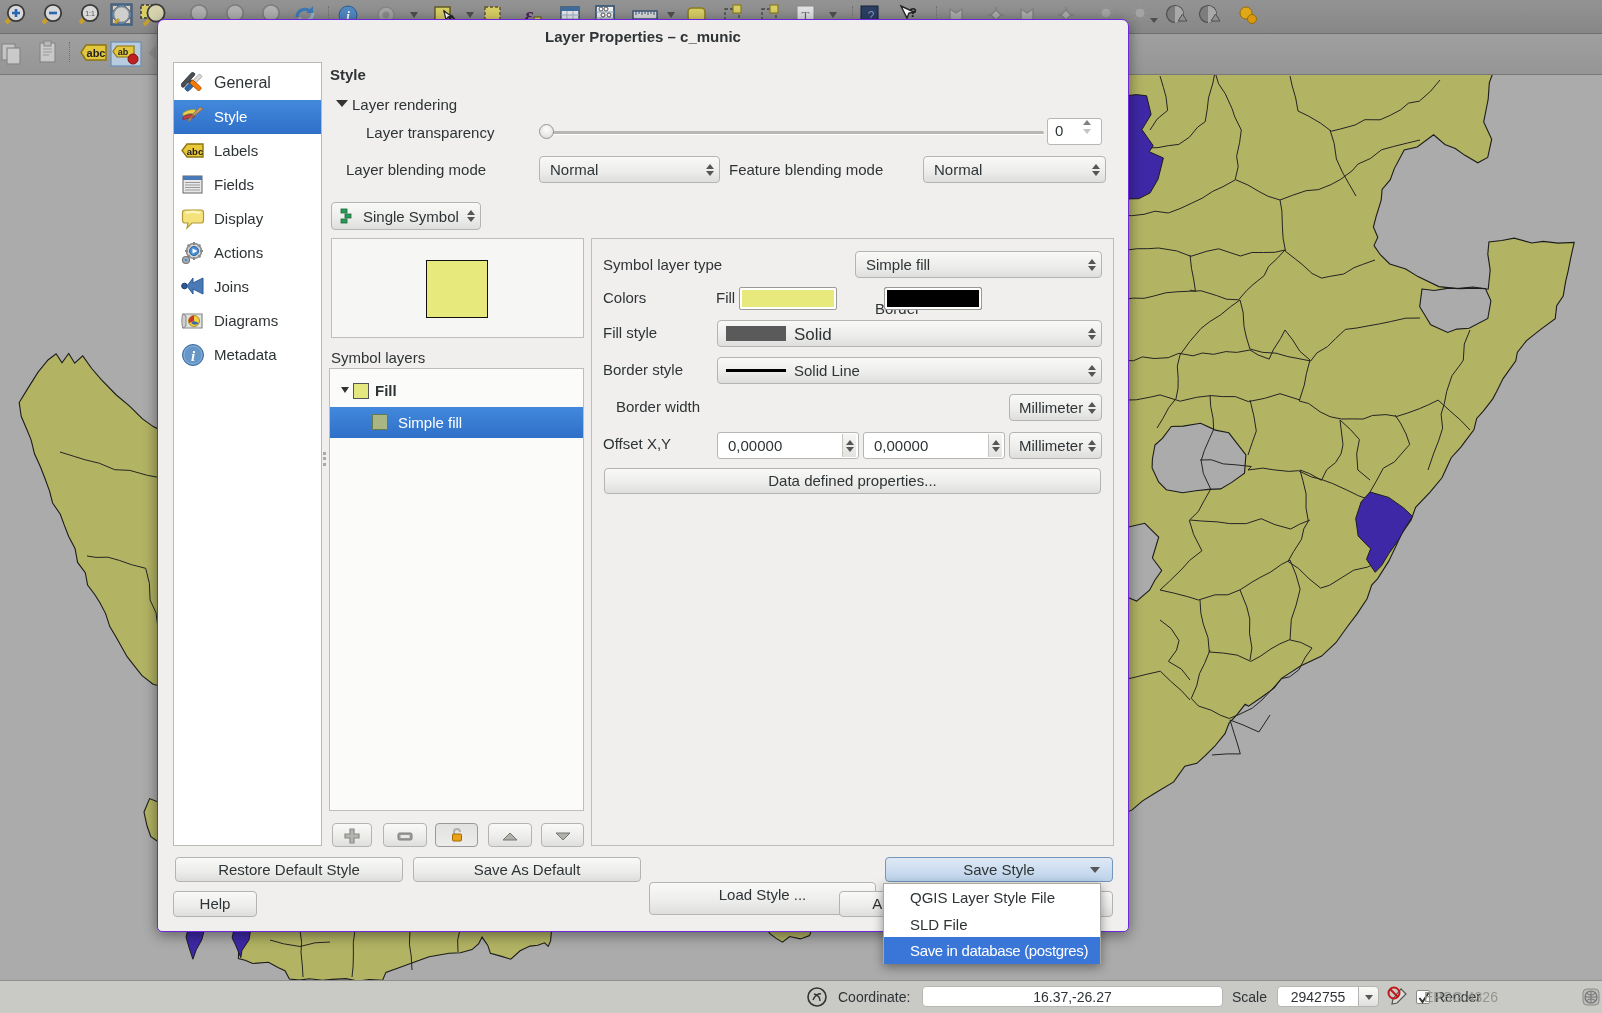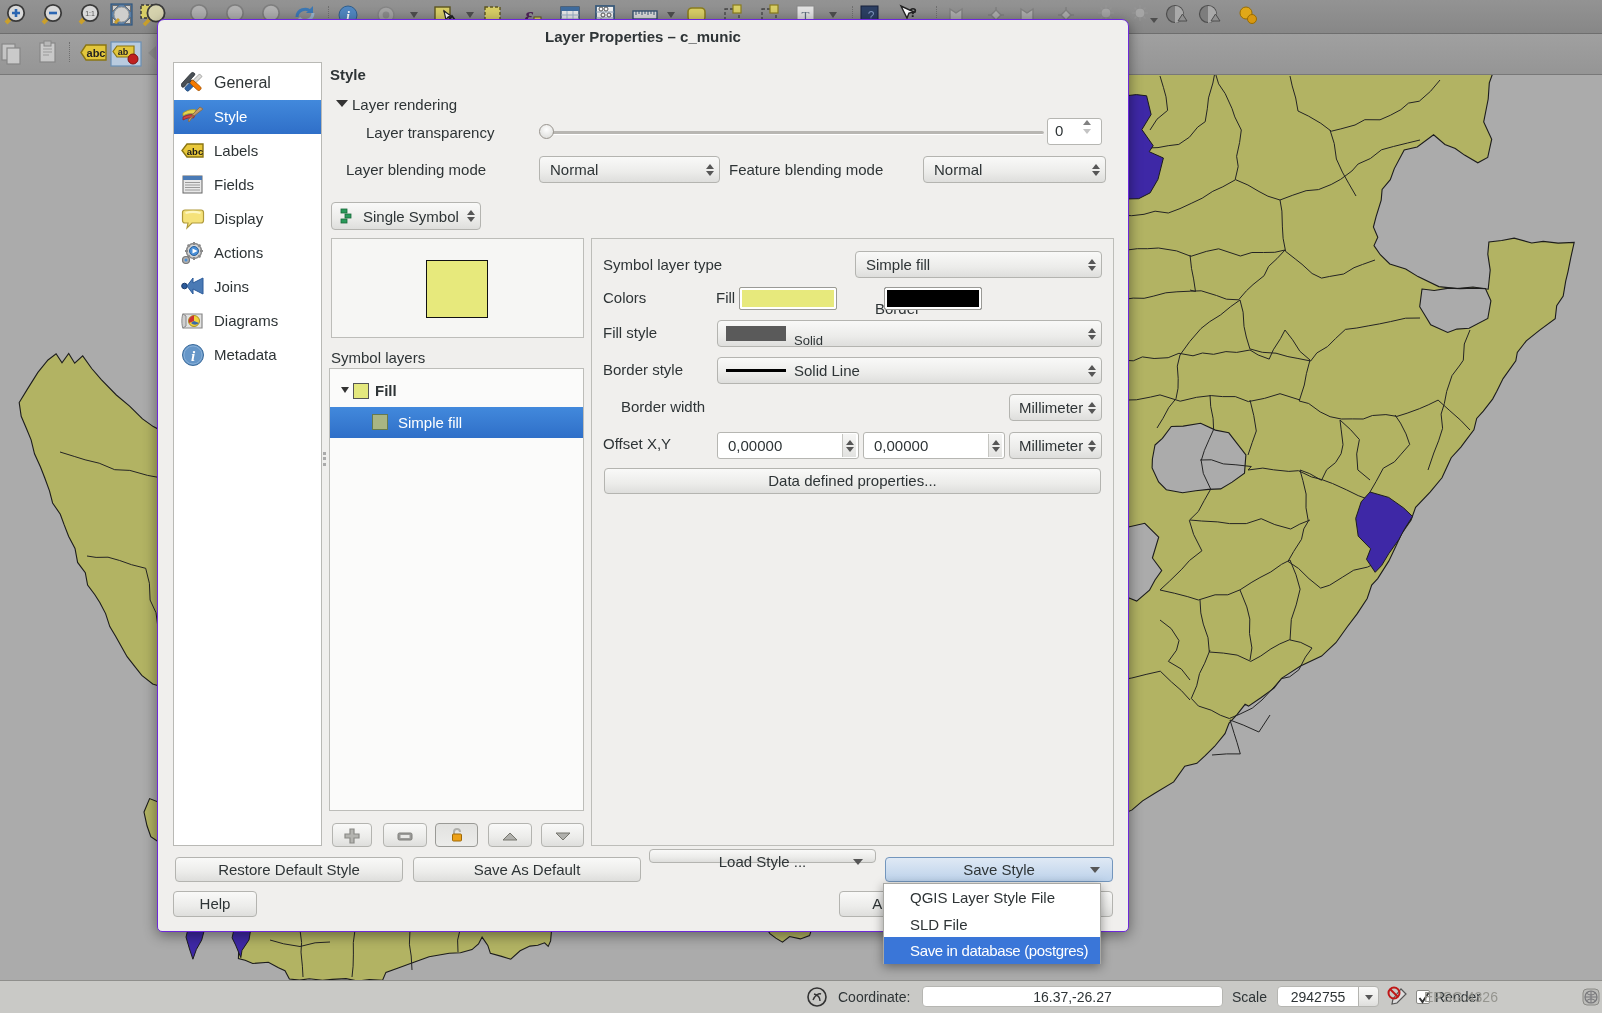"Solid" div.a { font-size: 13px -> 17px; top: 12px -> 4px }
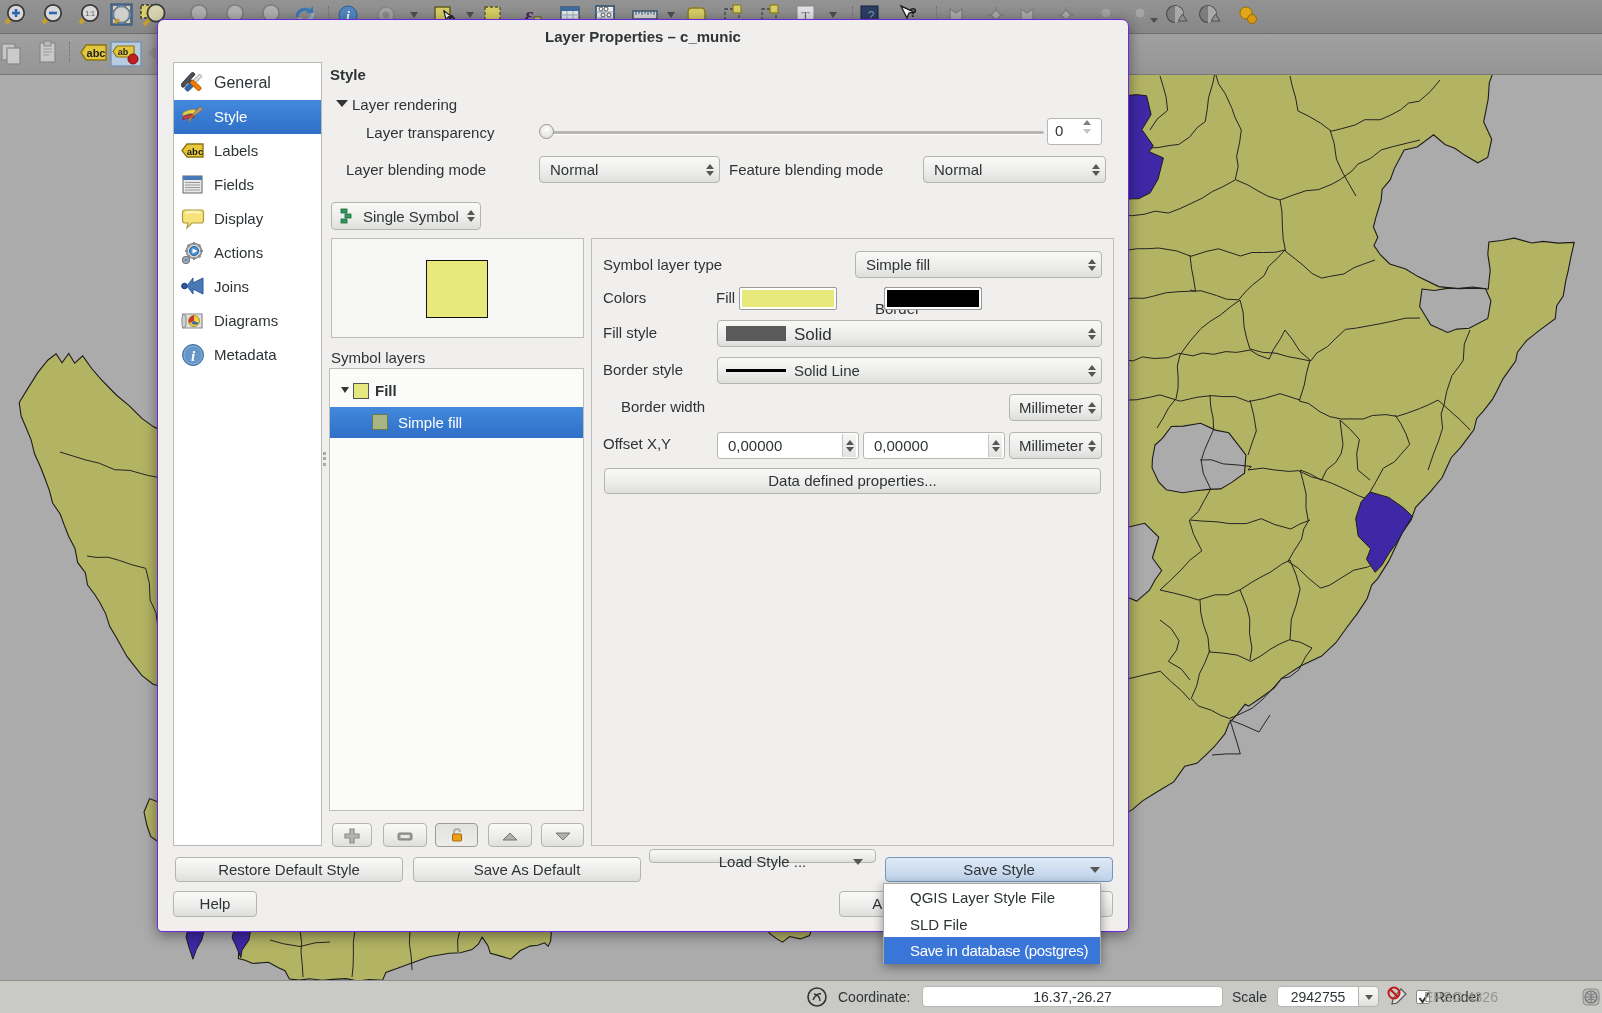"Border width" div.a { left: 463px -> 445px; text-align: none -> center }
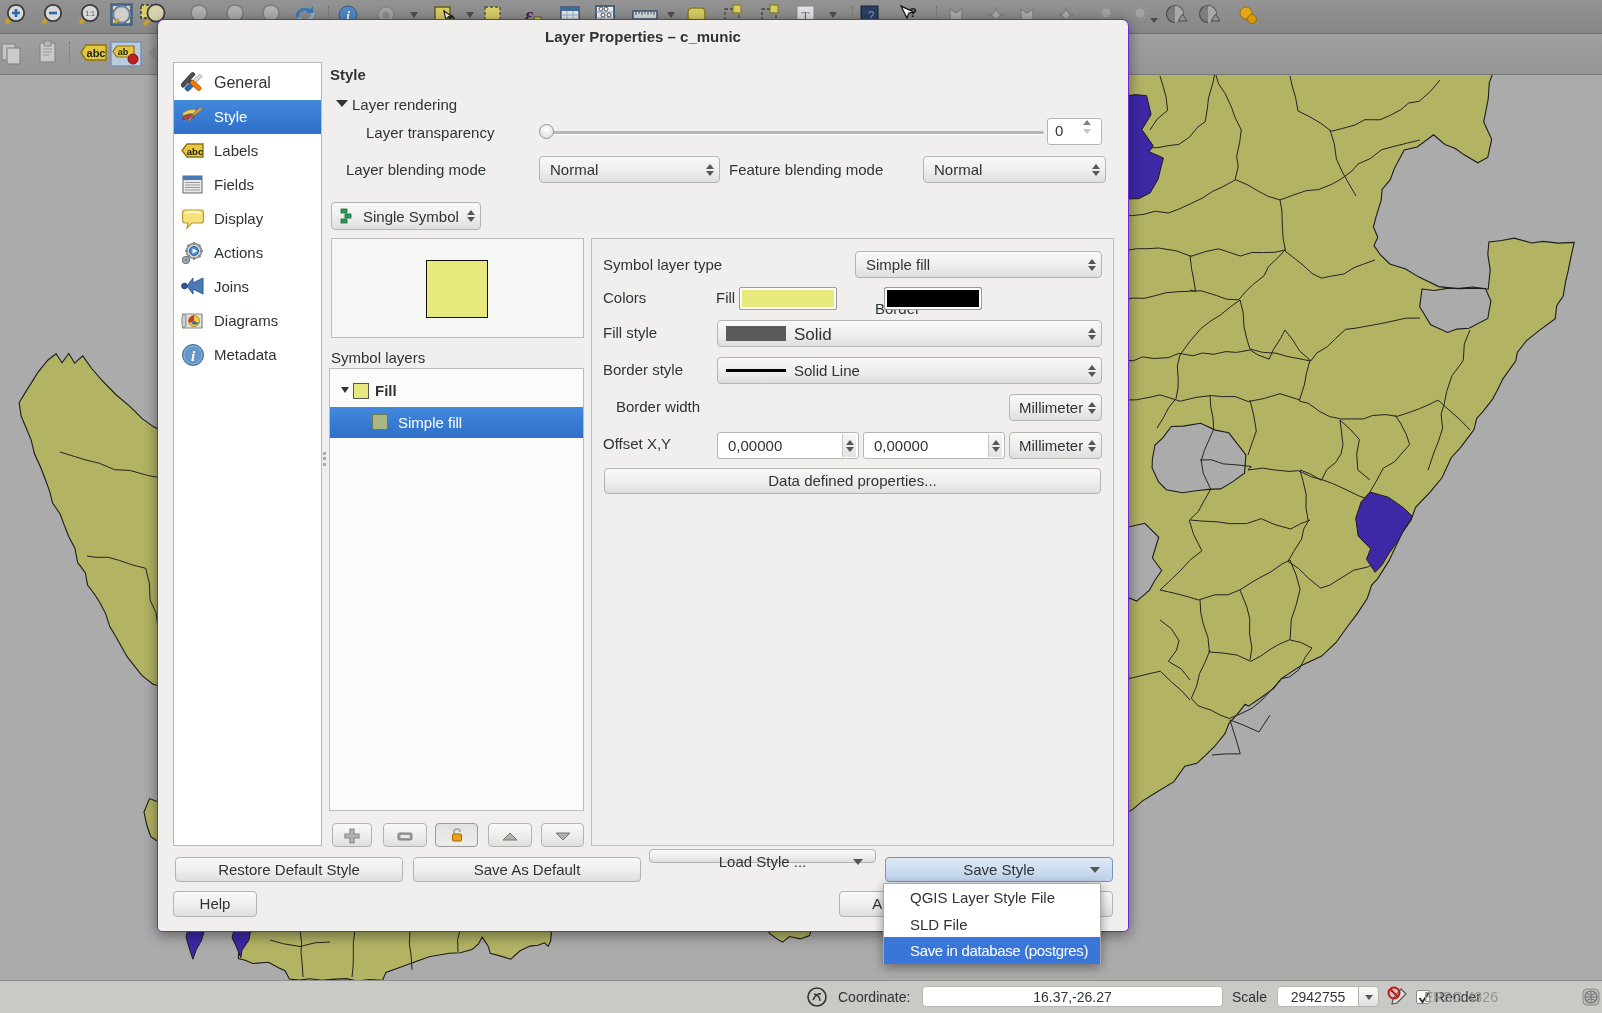"Load Style ..." div.a { height: 14px -> 33px; top: 829px -> 862px }
